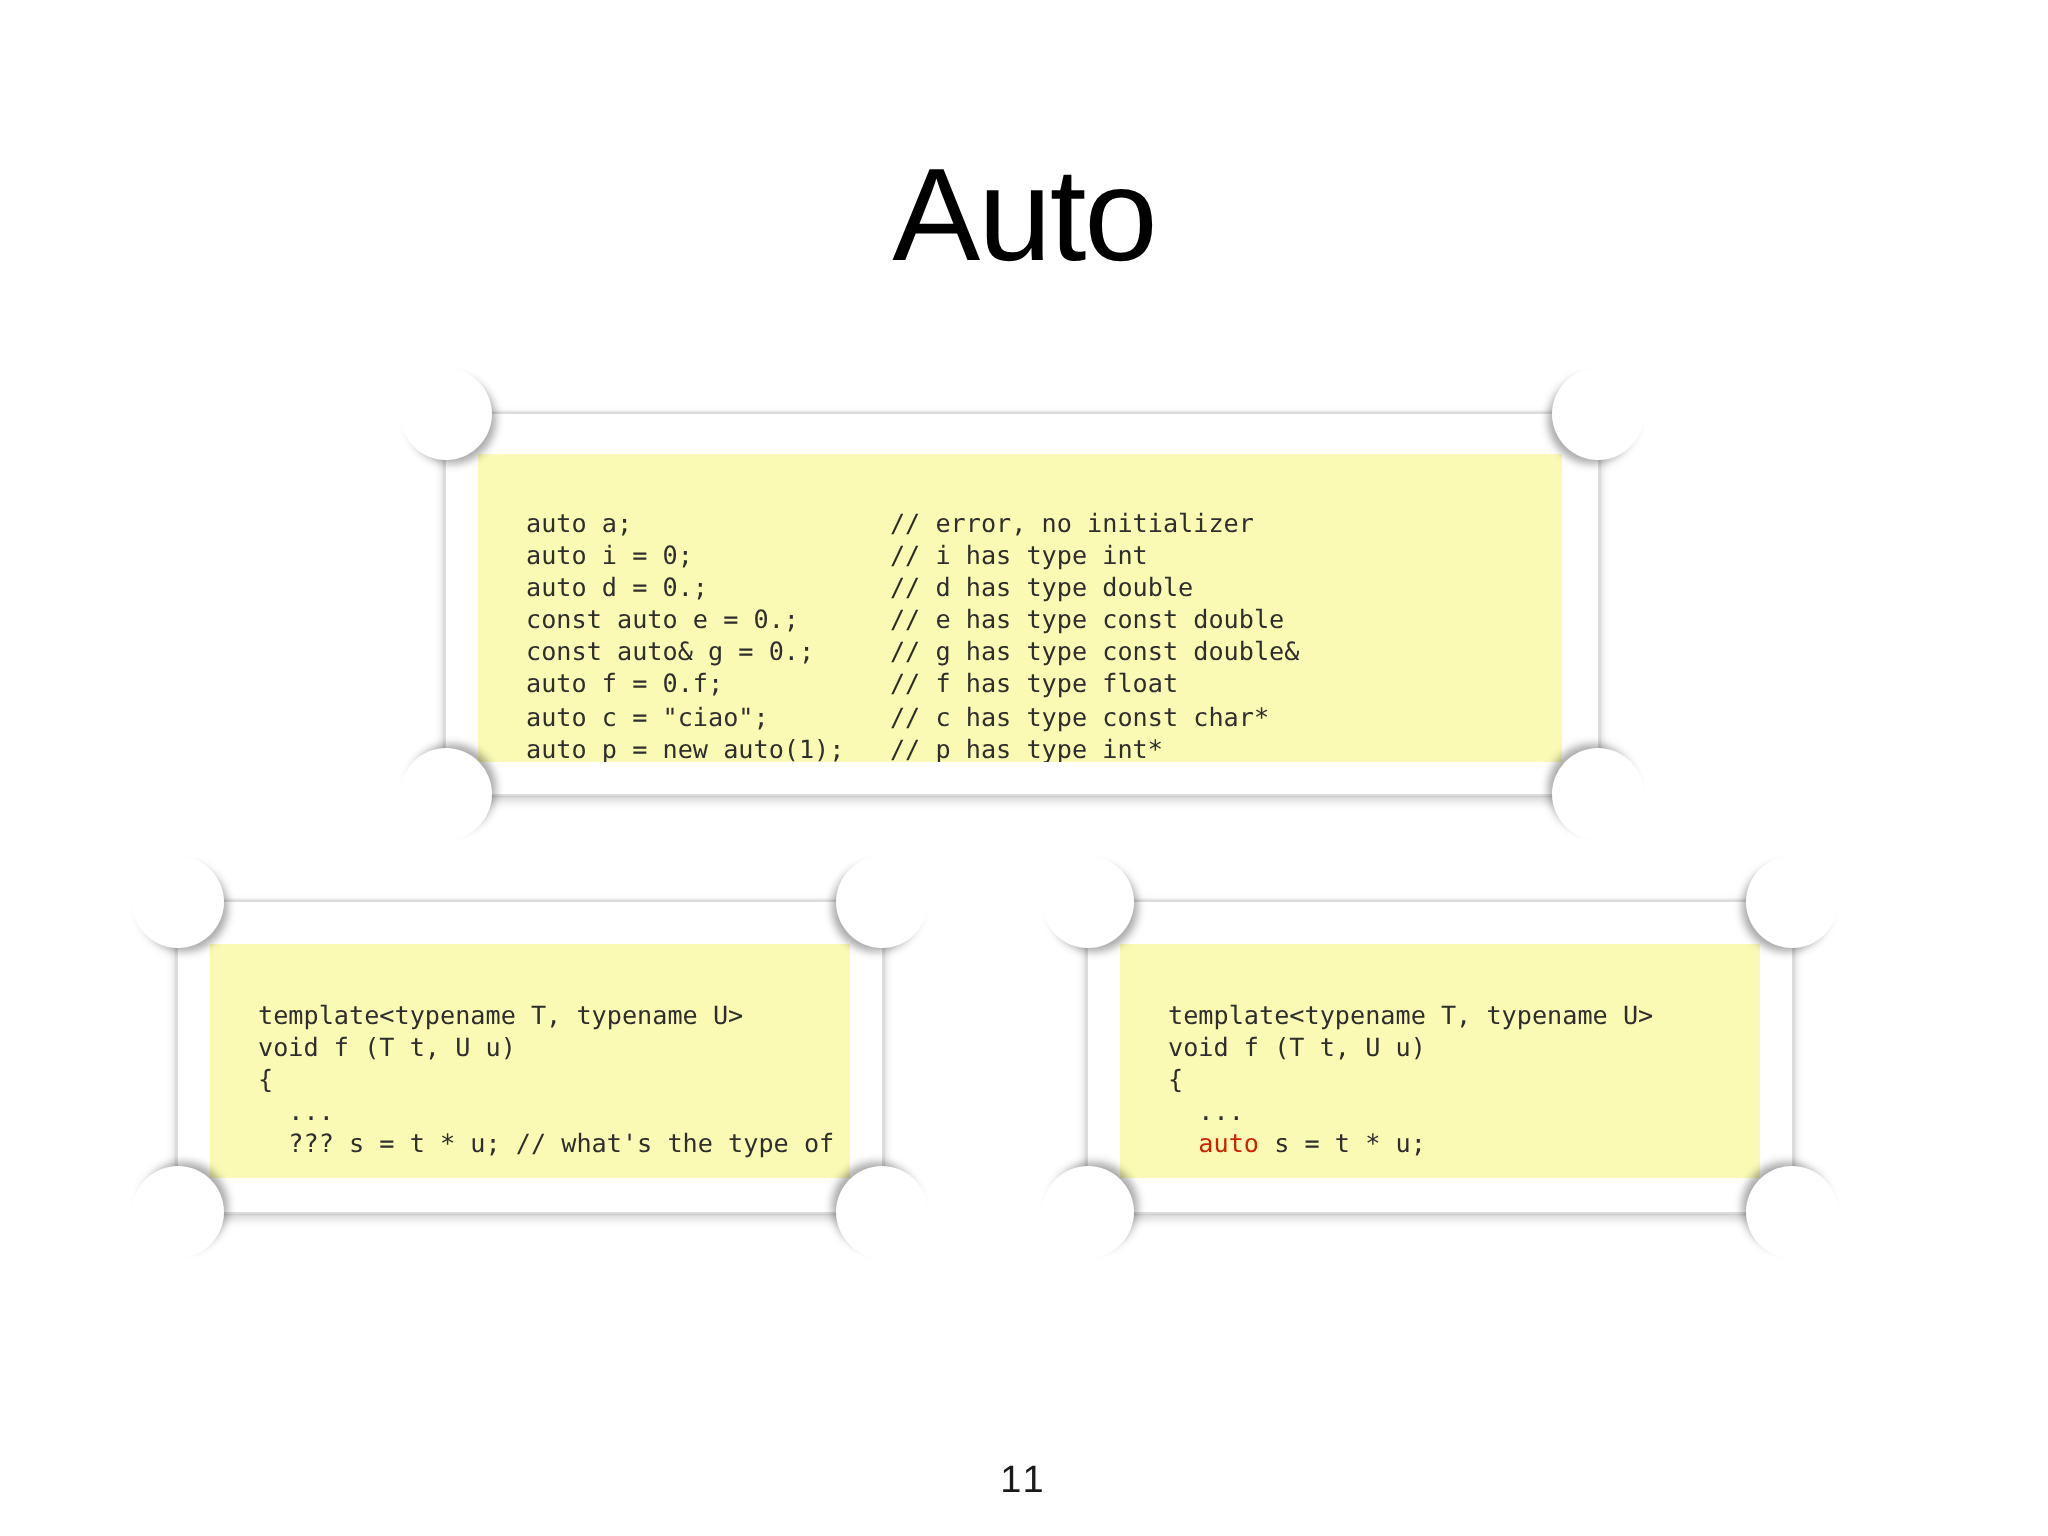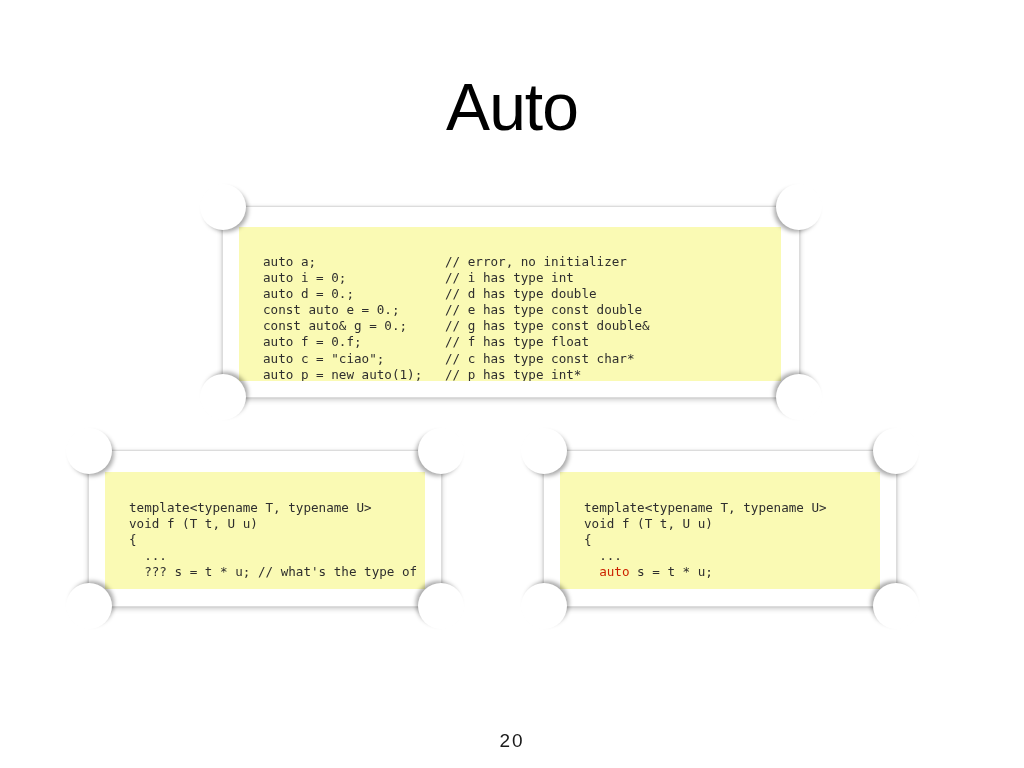"20" div.page-number { text: 20 -> 11 }
